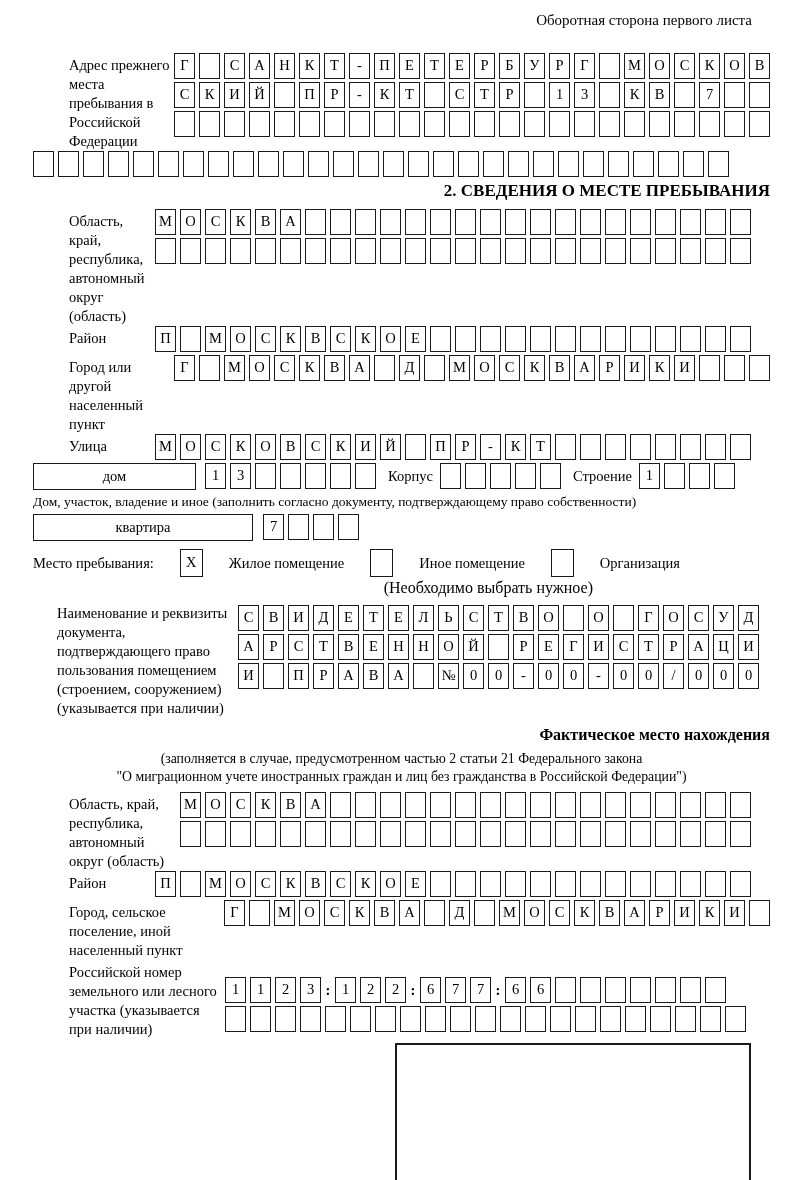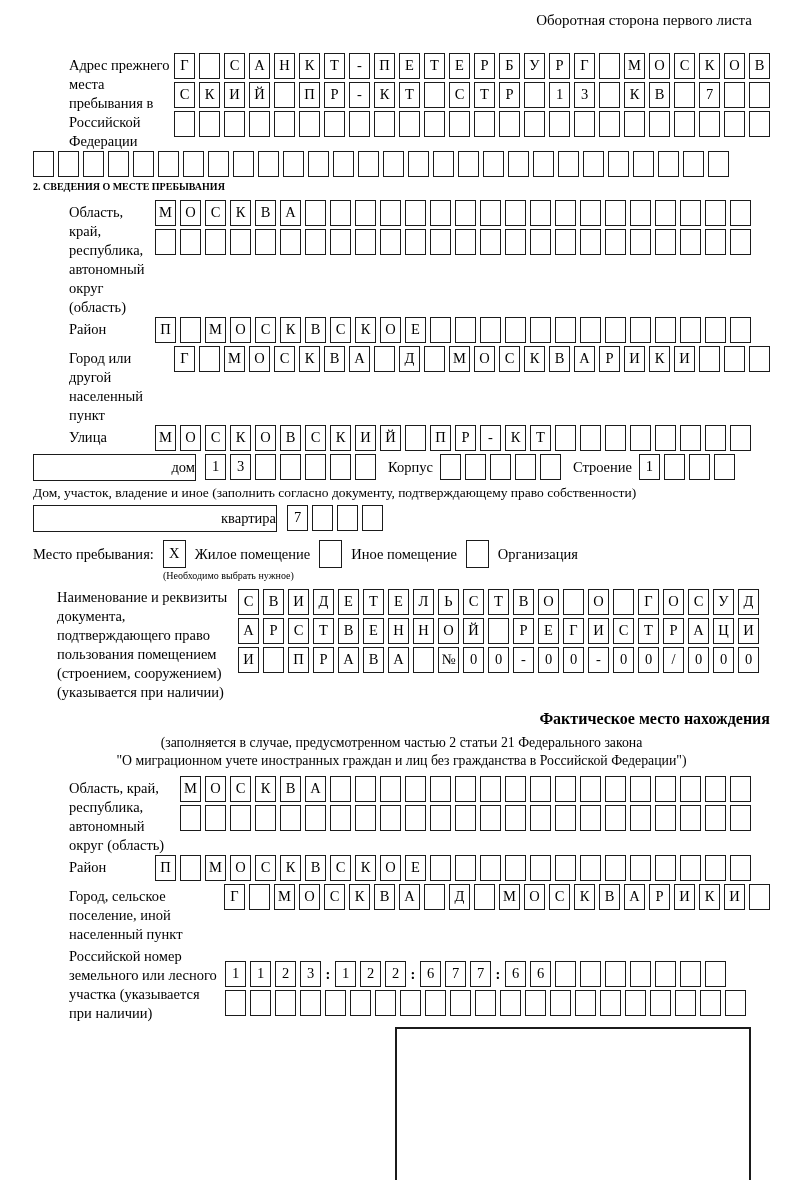"2. СВЕДЕНИЯ О МЕСТЕ ПРЕБЫВАНИЯ" .sec-title { font-size: 10px -> 17px; text-align: left -> right }
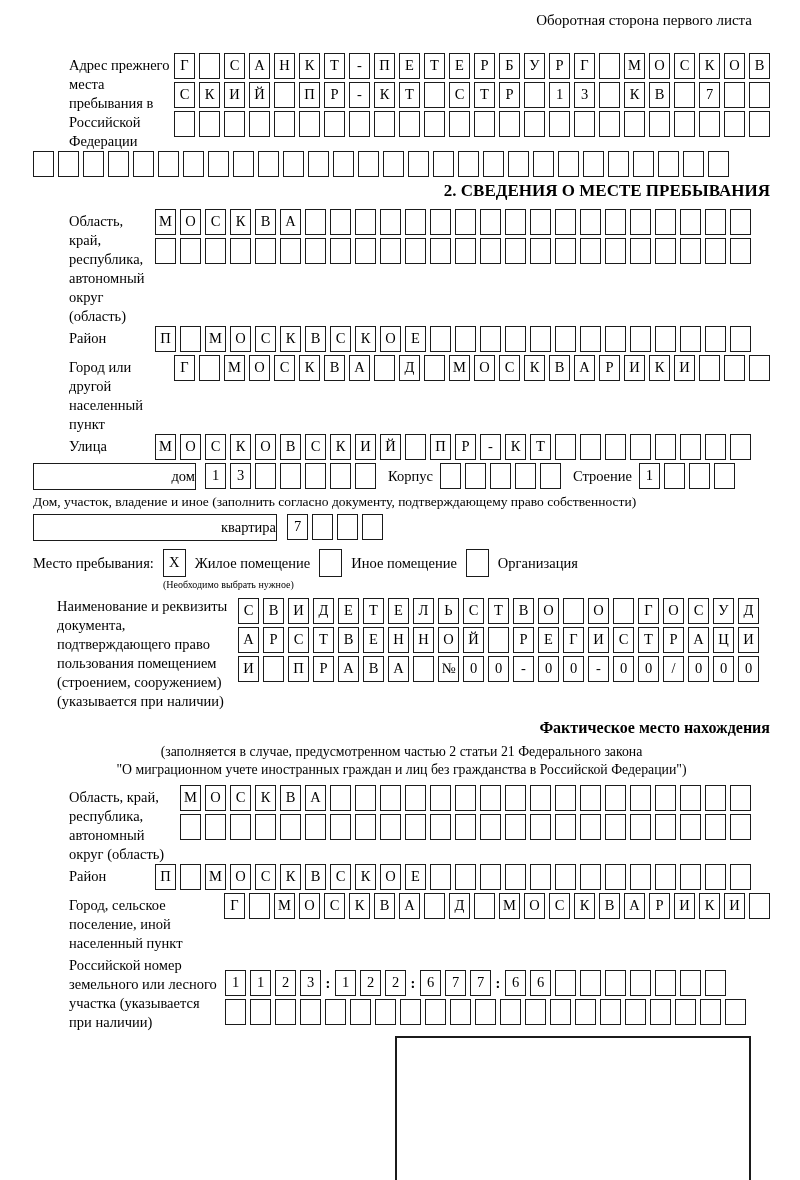"дом" .widebox { text-align: right -> center }
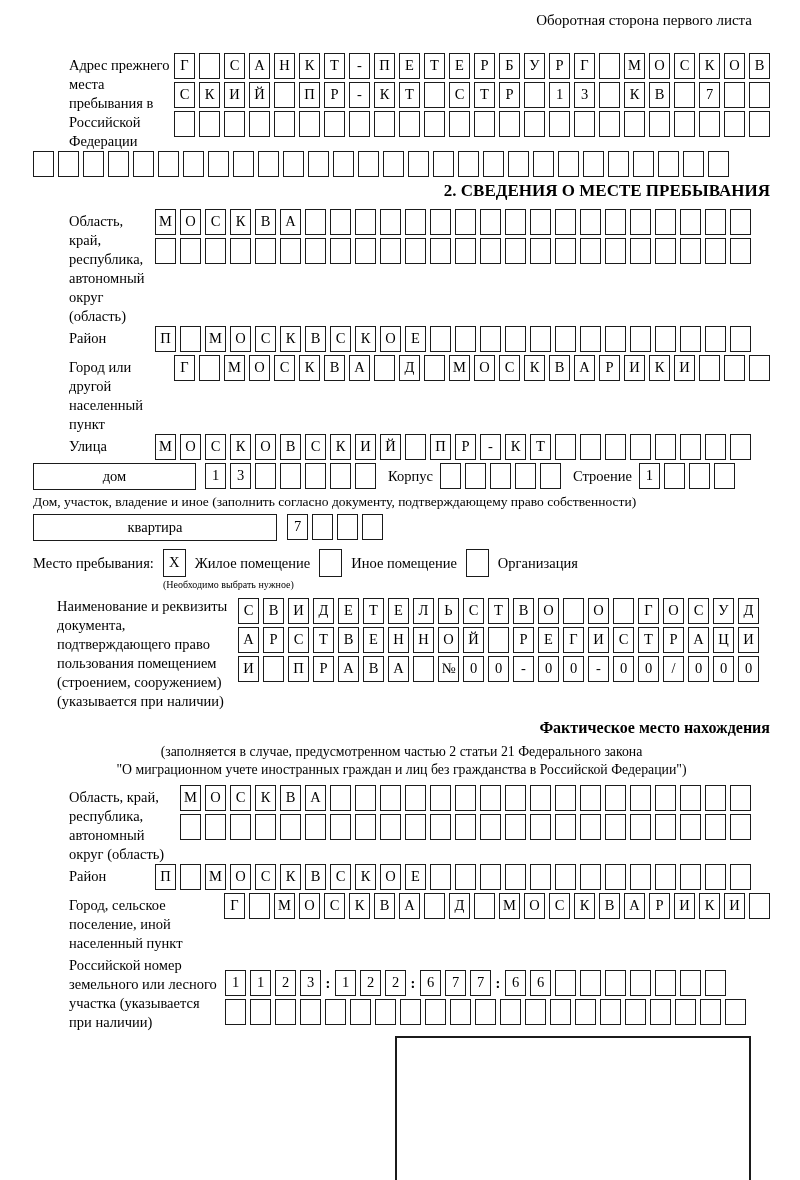"квартира" .kvart-box { width: 244px -> 220px }
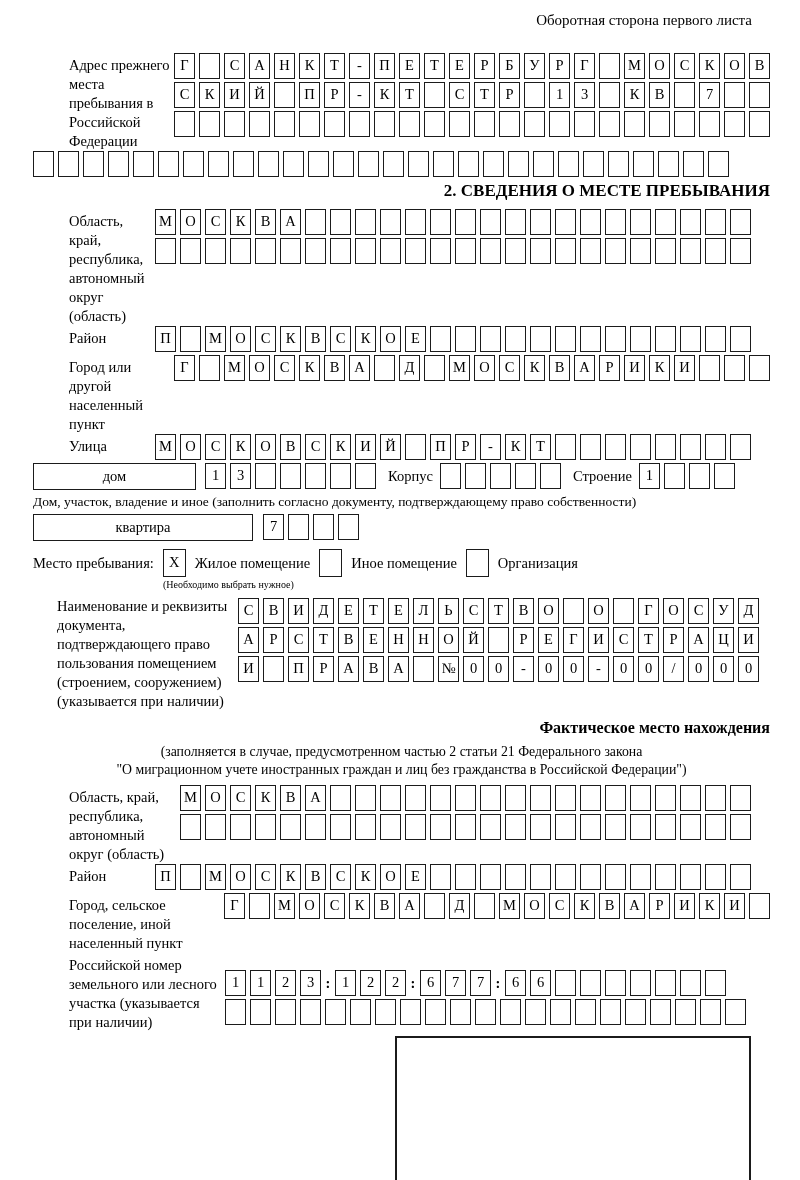"Место пребывания:" .mesto-row { gap: 9px -> 26px }
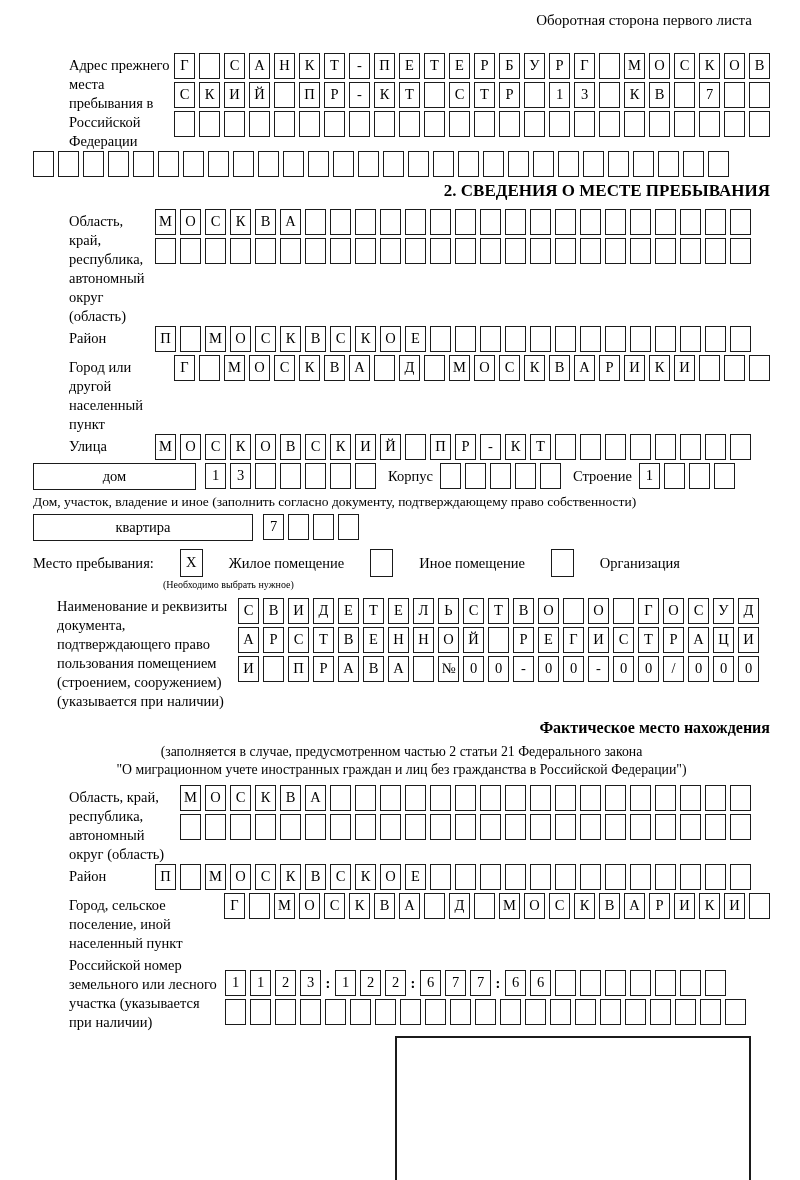"(Необходимо выбрать нужное)" .mesto-note { font-size: 10px -> 16px; text-align: left -> right }
